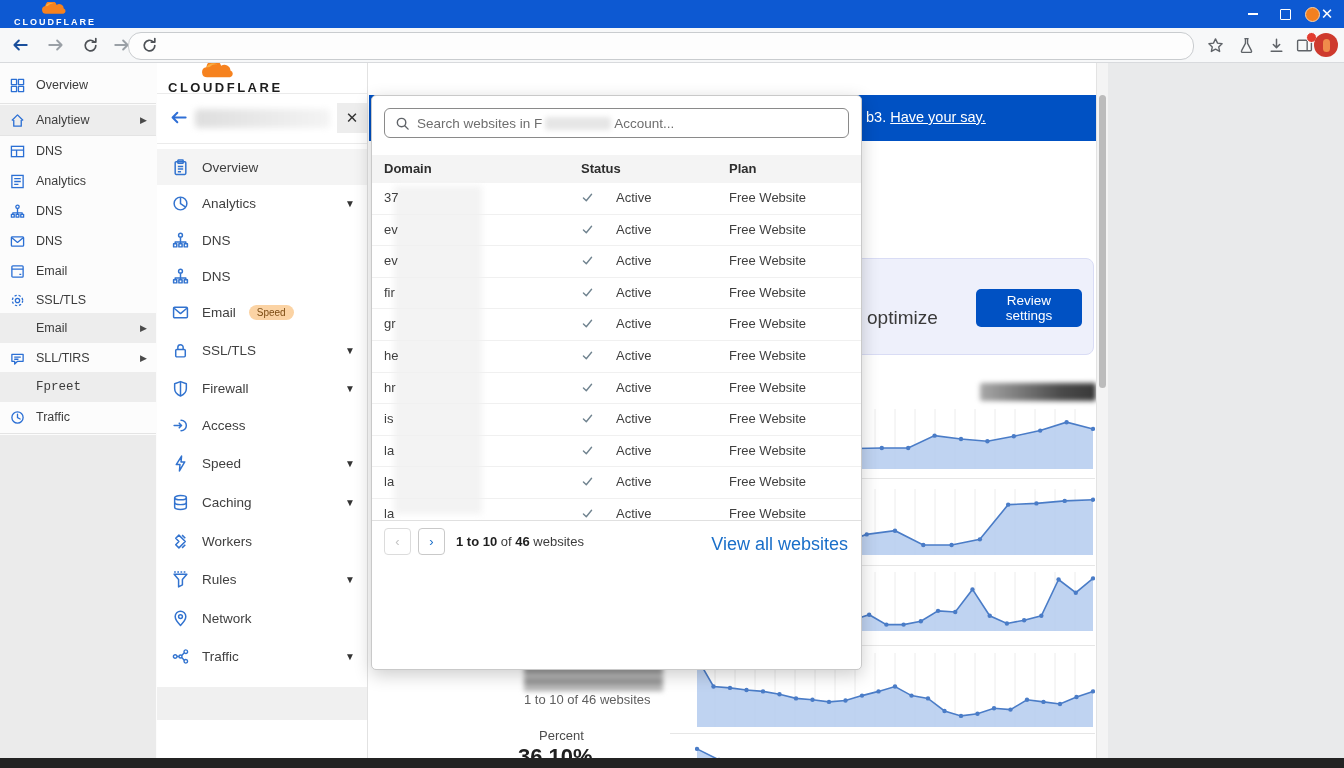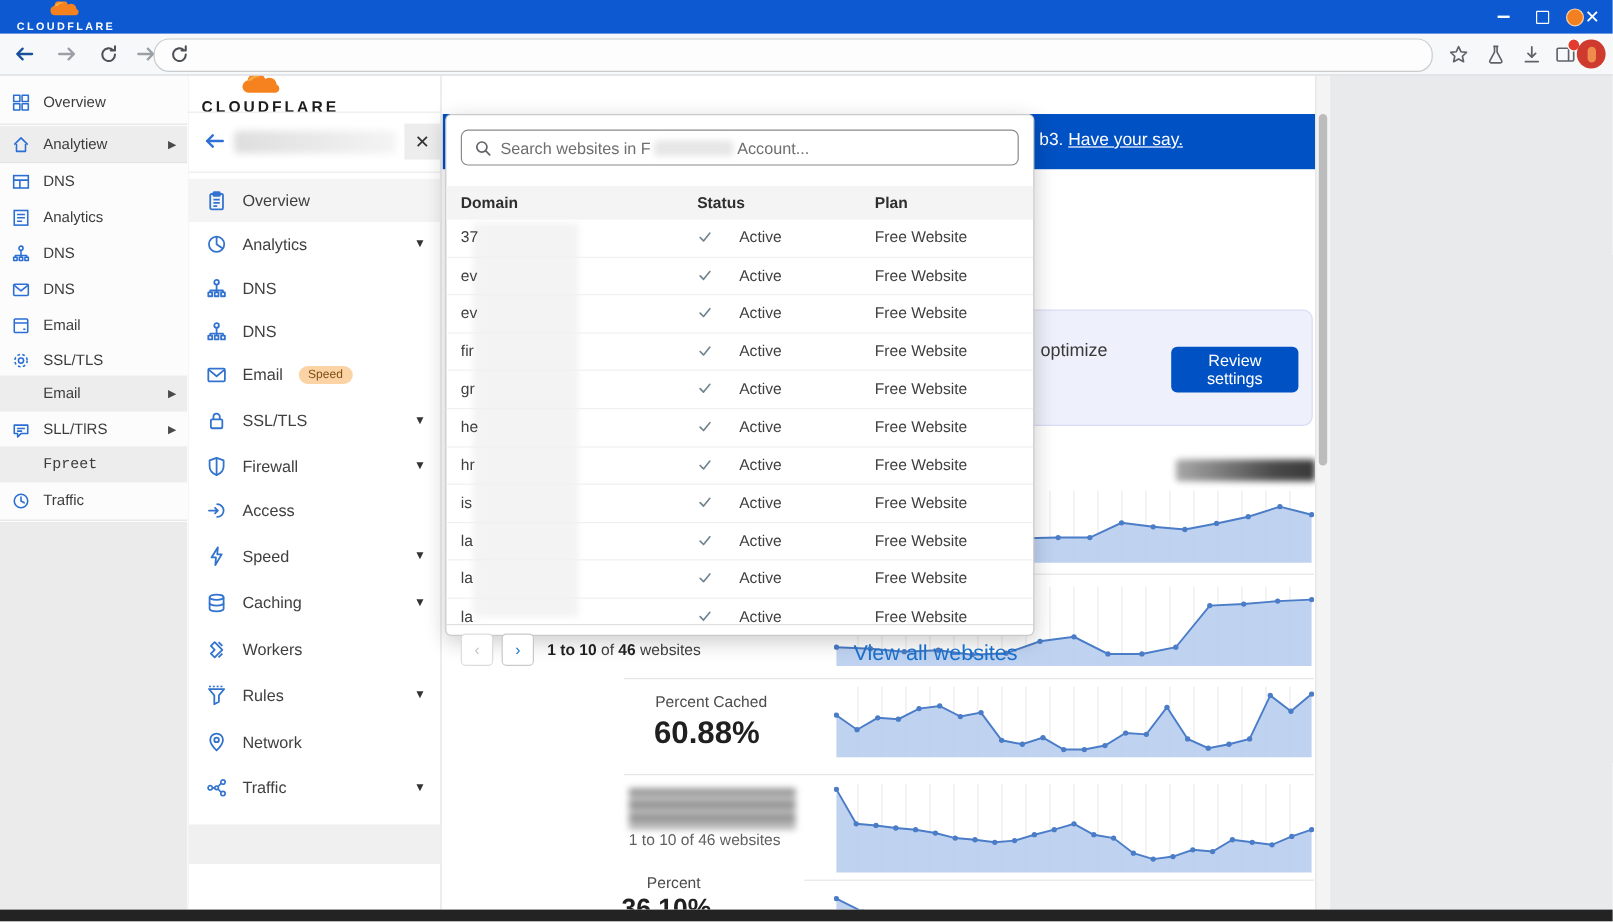"Search websites in F Account..." #modal { height: 435px -> 575px }
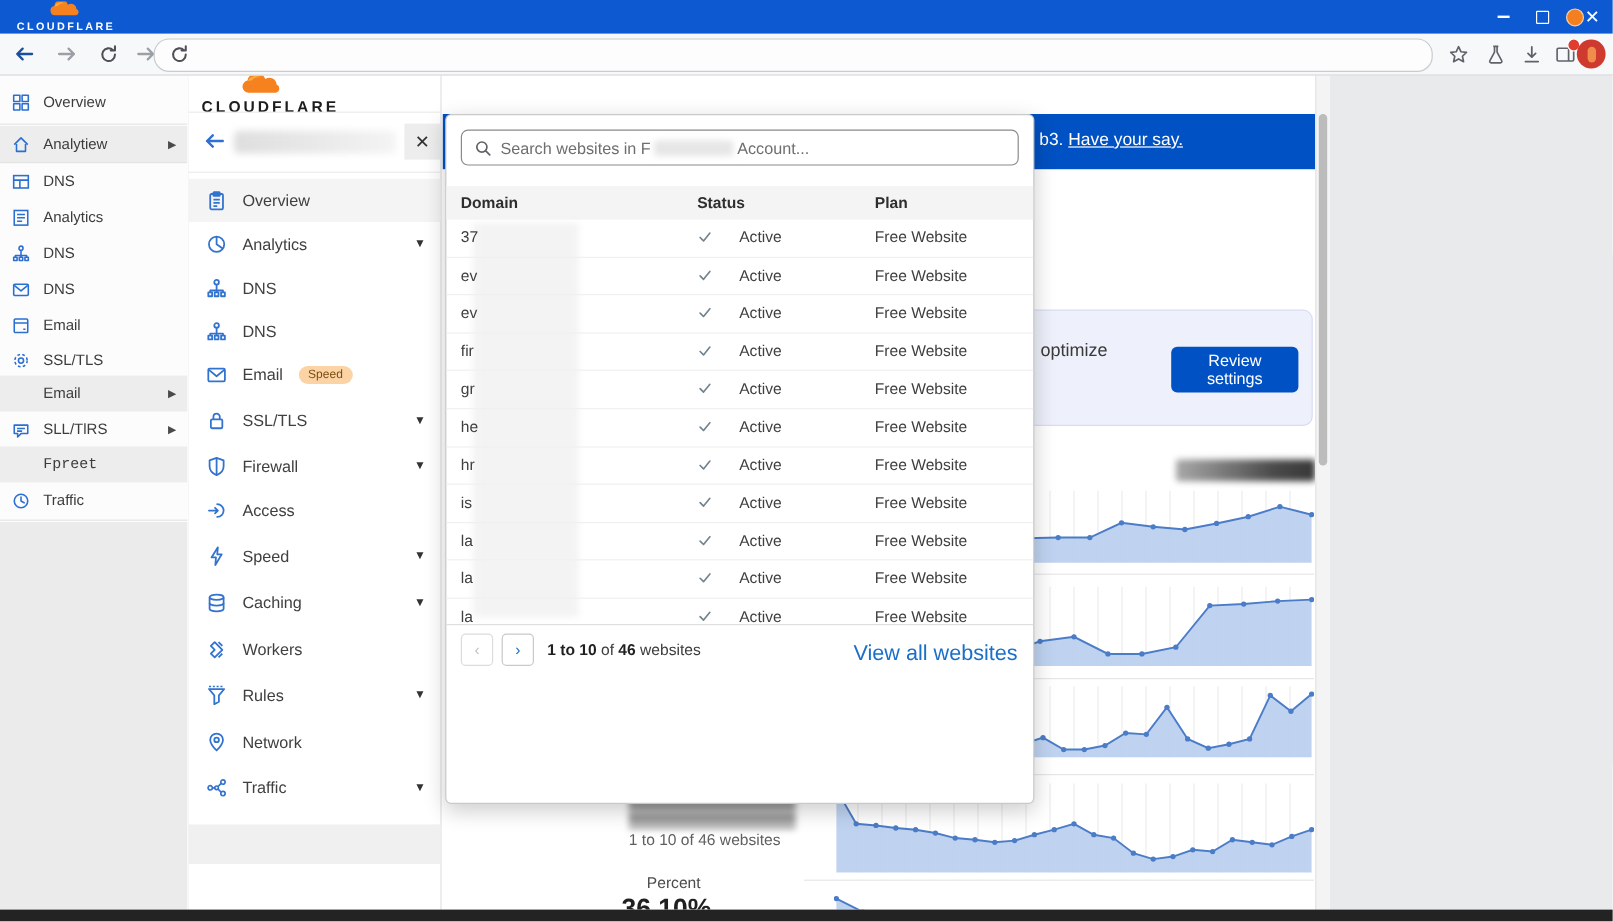"optimize" #opt-card .txt { font-size: 15px -> 19px; top: 25px -> 48px }
